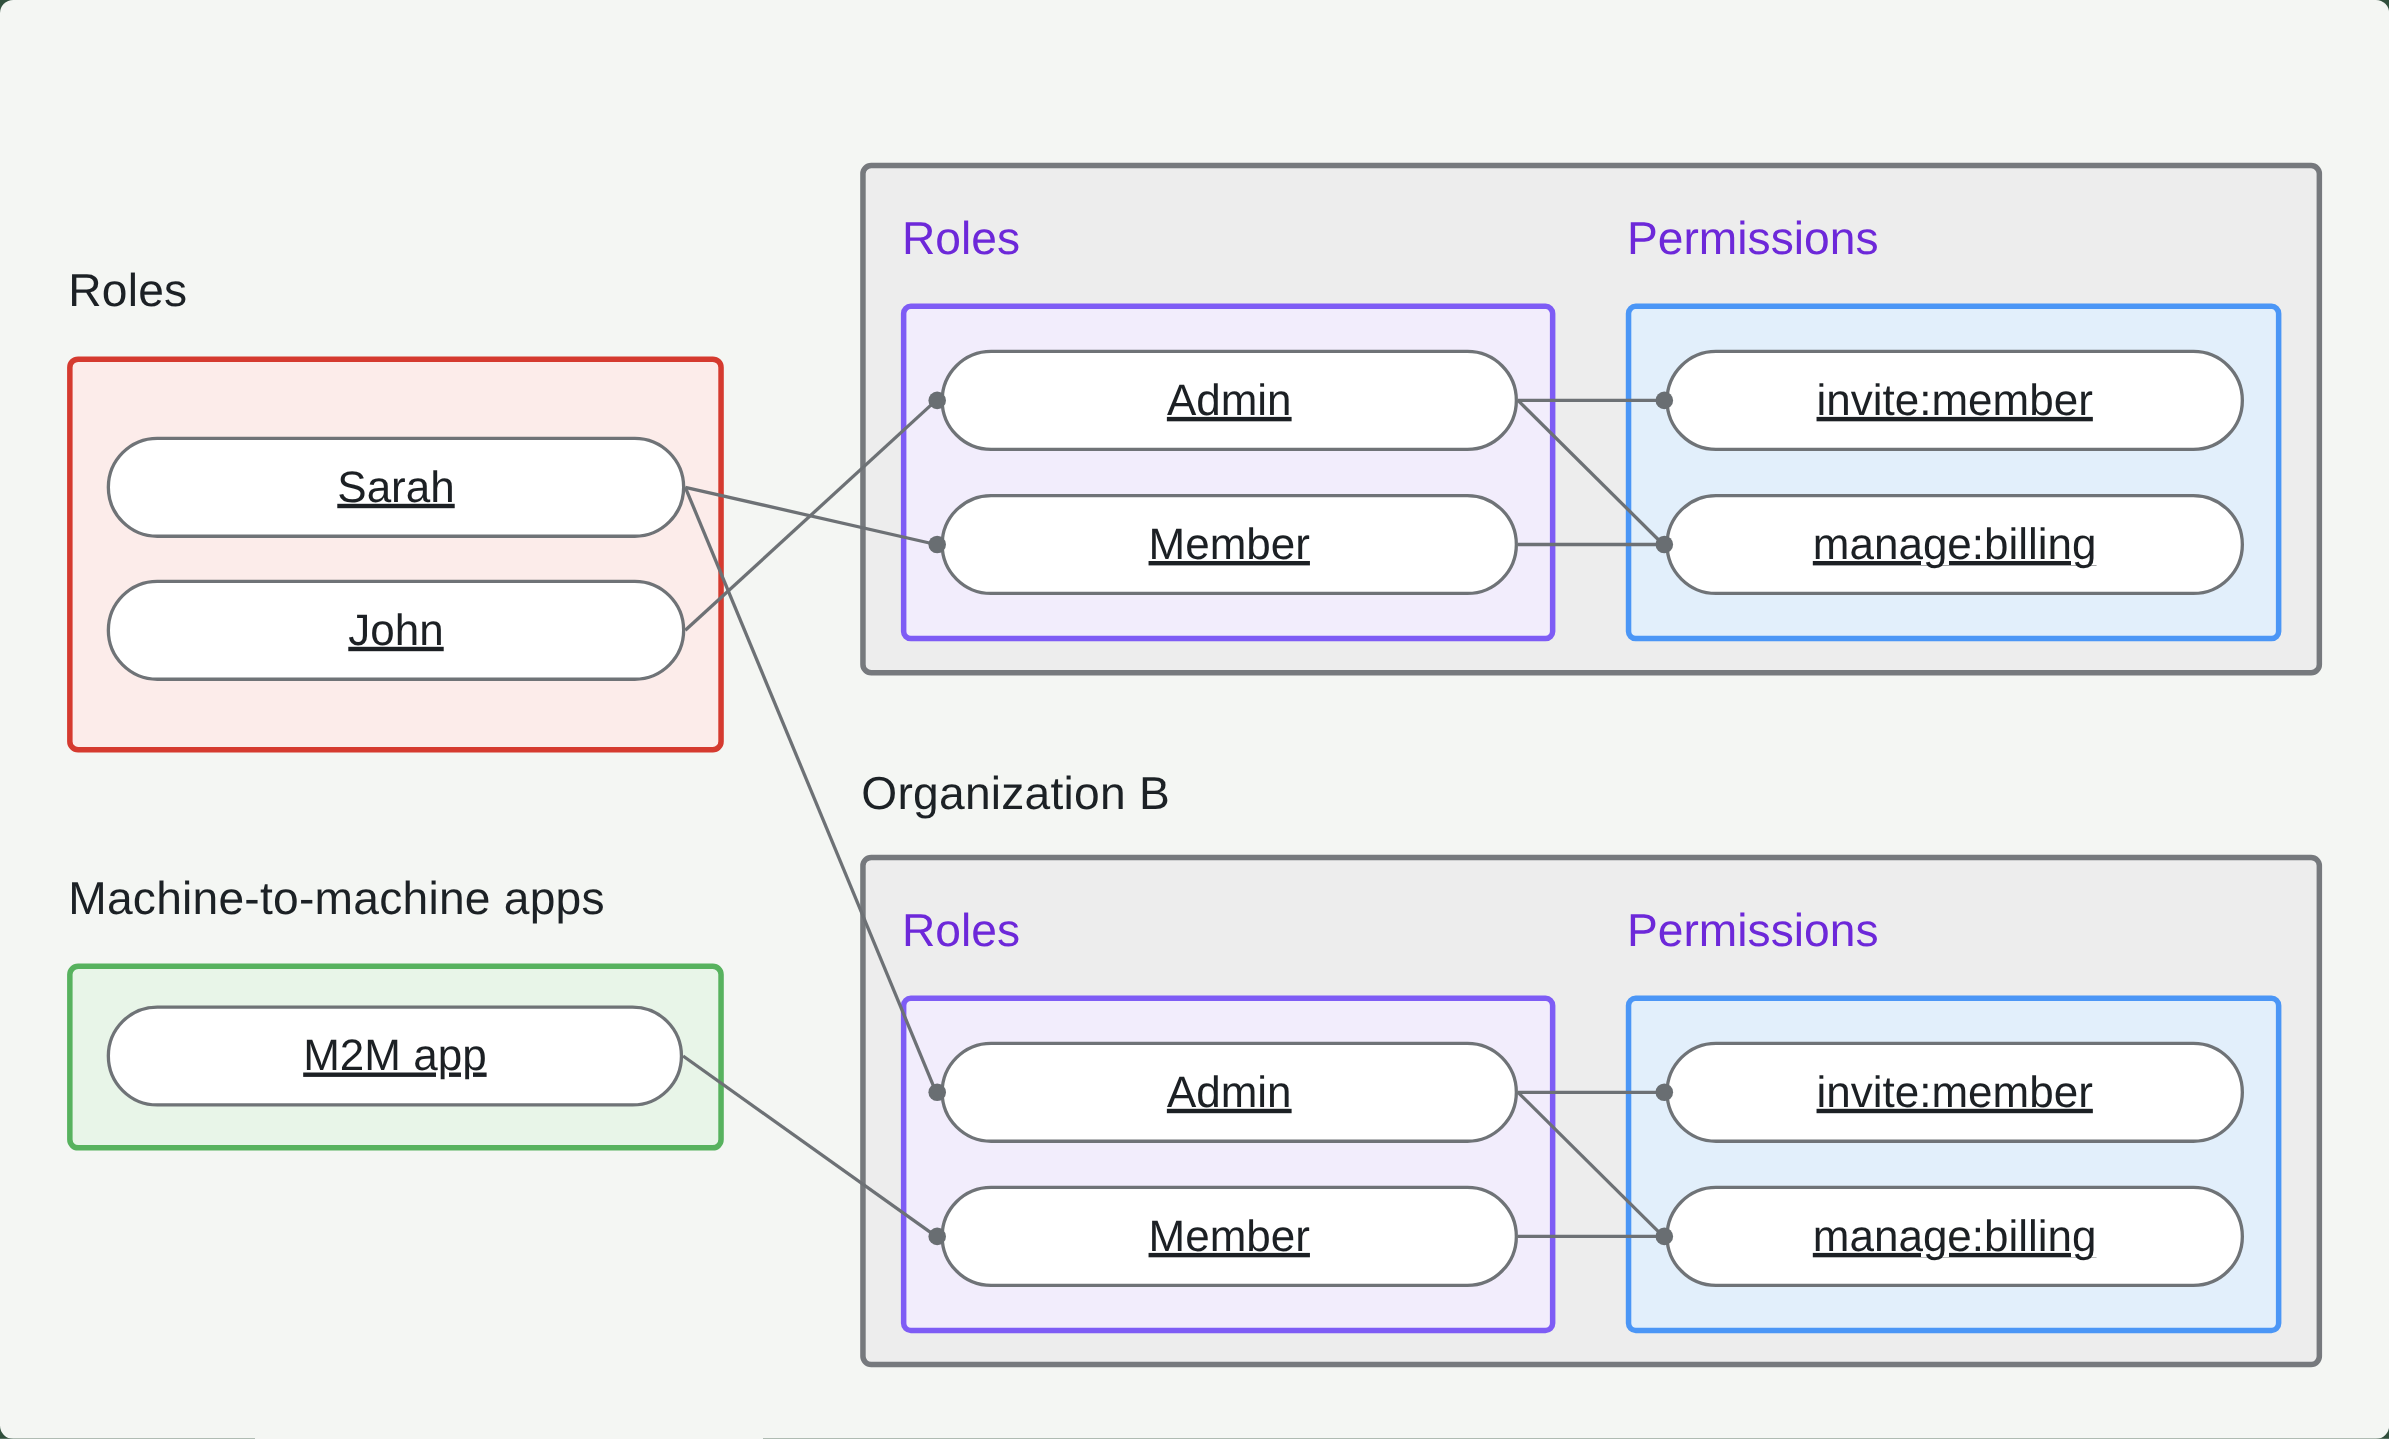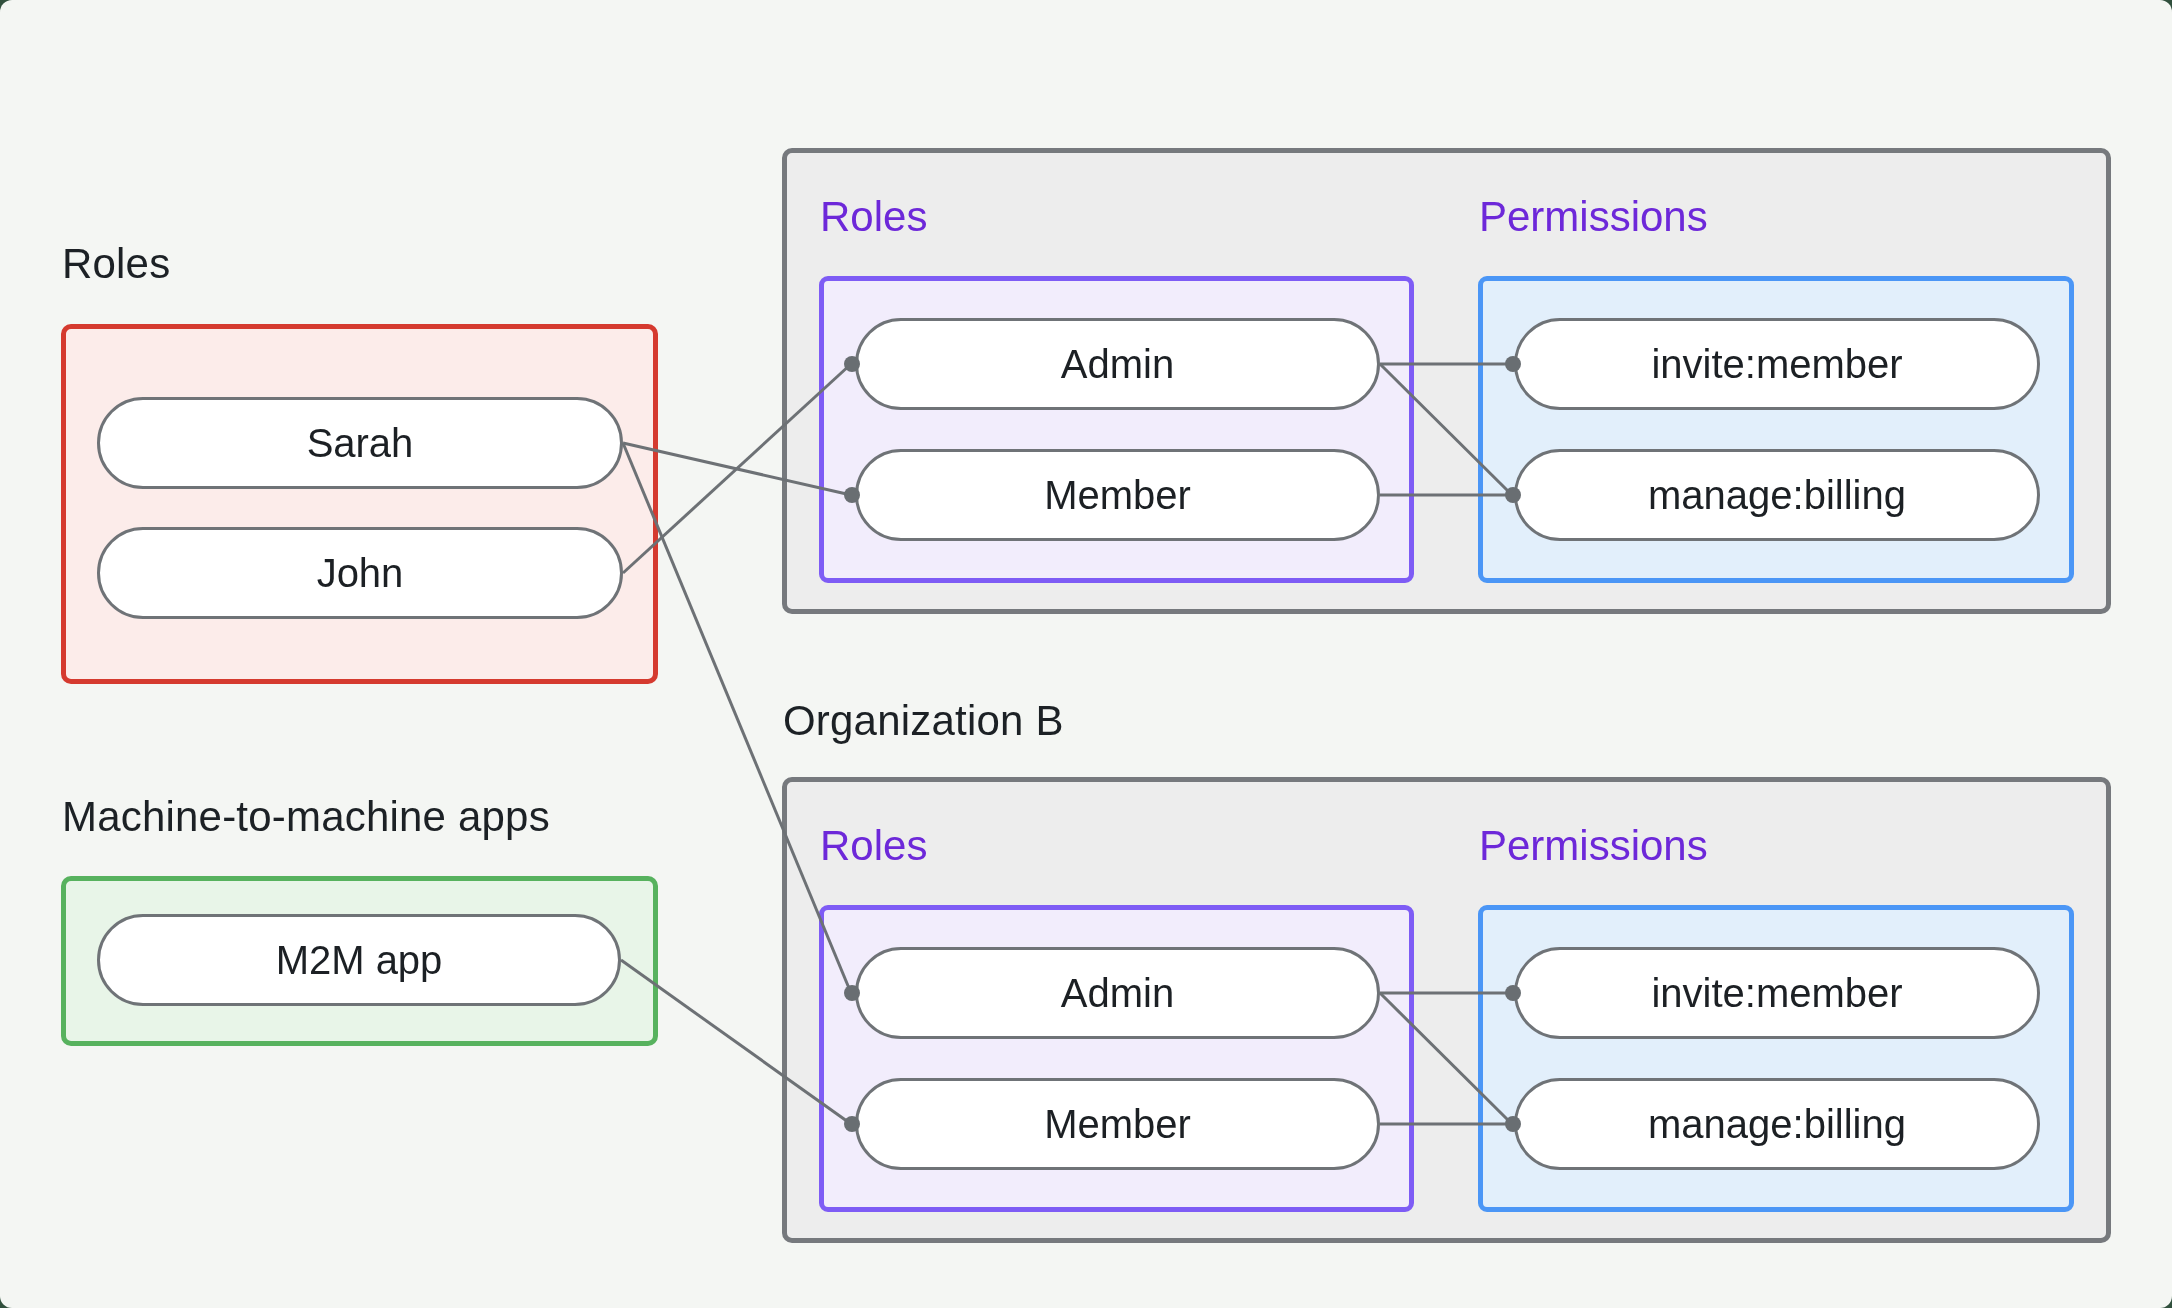"Admin" .pill { text-decoration: none -> underline }
